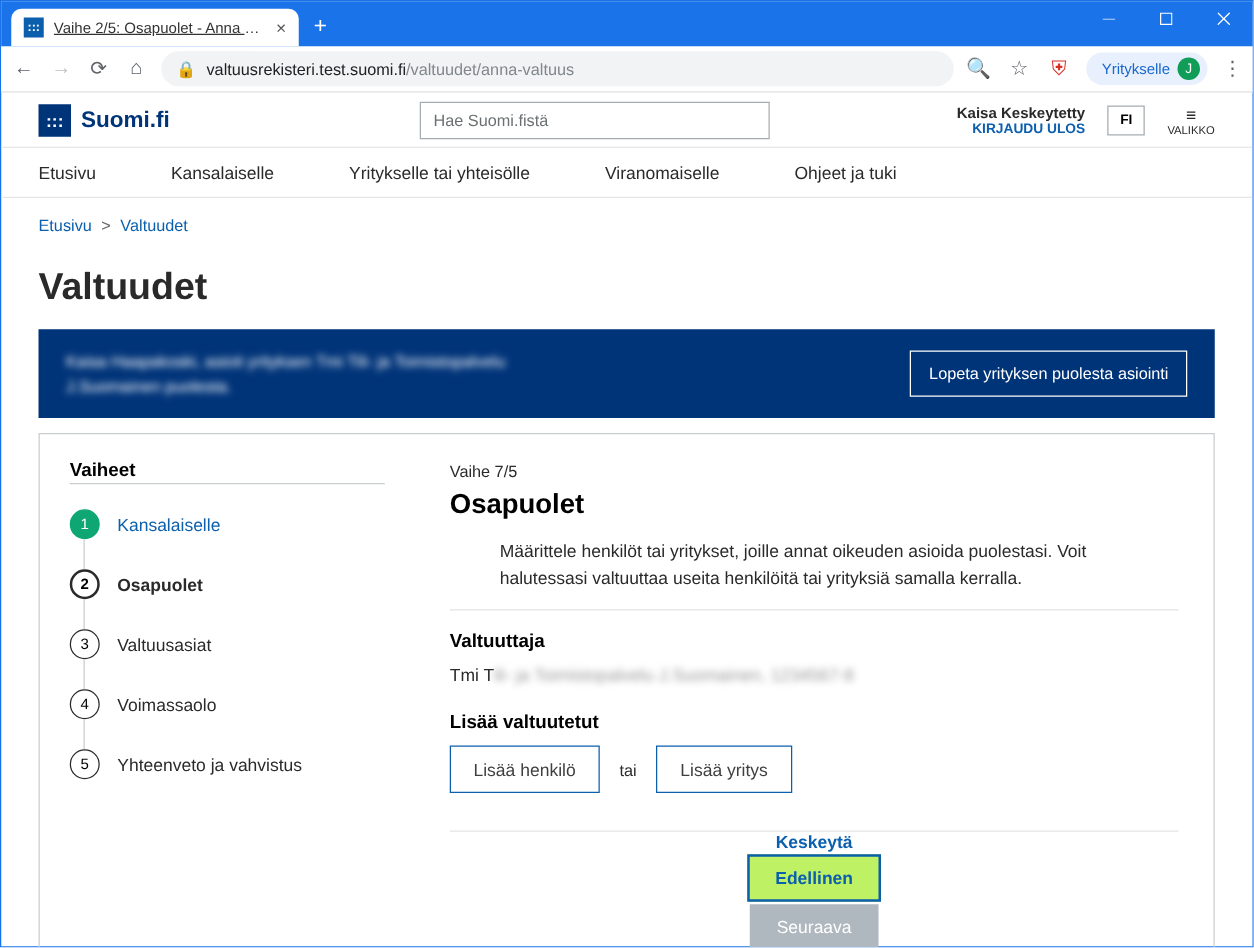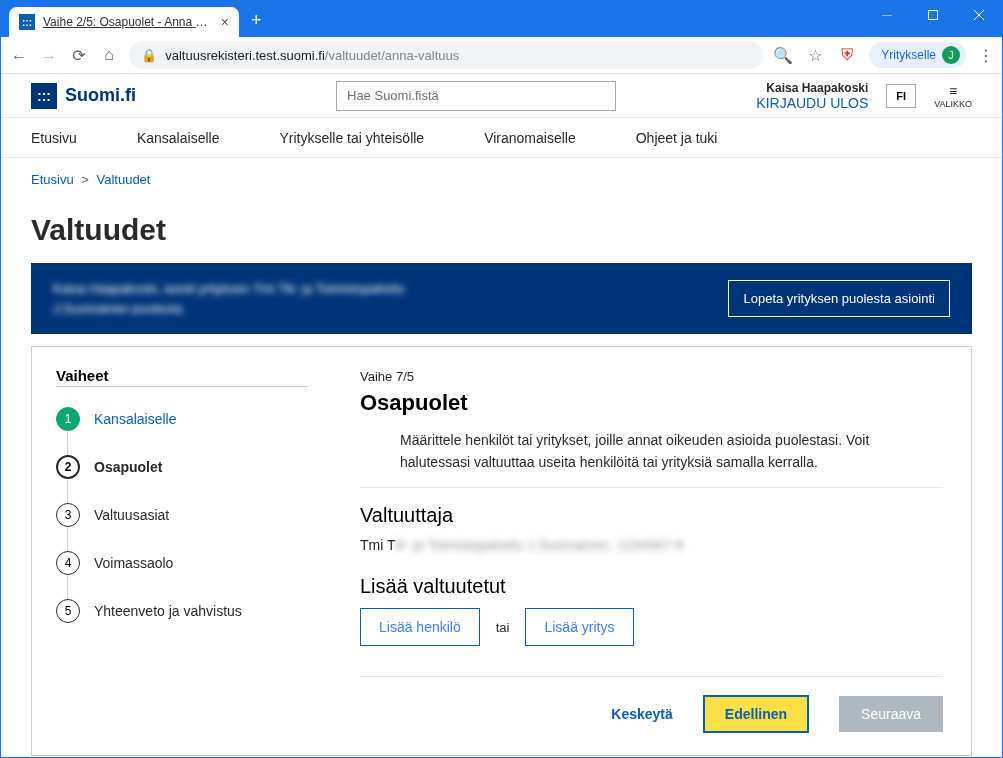"Kaisa Haapakoski" div.user-name { text: Haapakoski -> Keskeytetty }
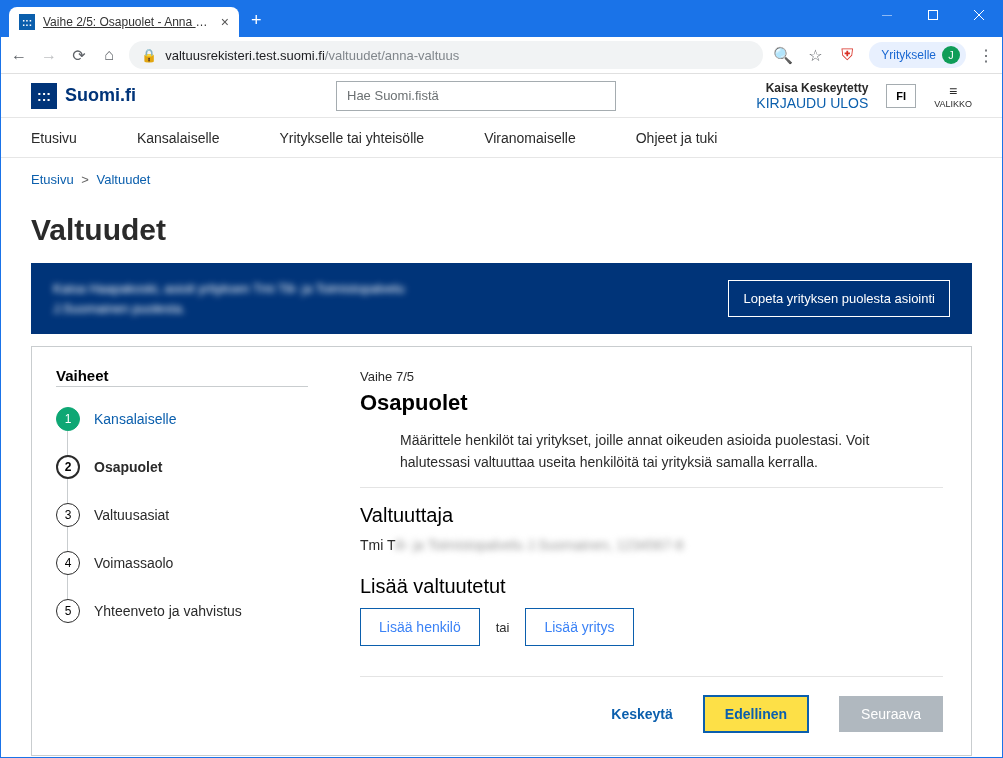"KIRJAUDU ULOS" .logout { font-size: 14px -> 11px; font-weight: normal -> bold }
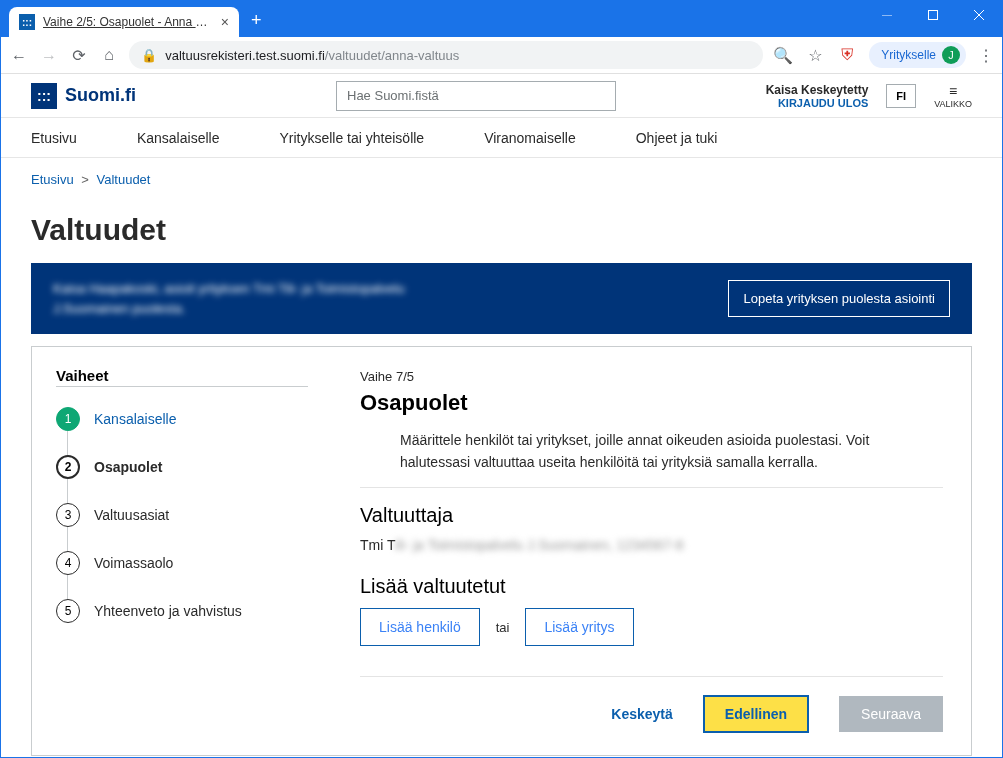"Valtuuttaja" h3.sub { font-size: 20px -> 15px; font-weight: 400 -> 700 }
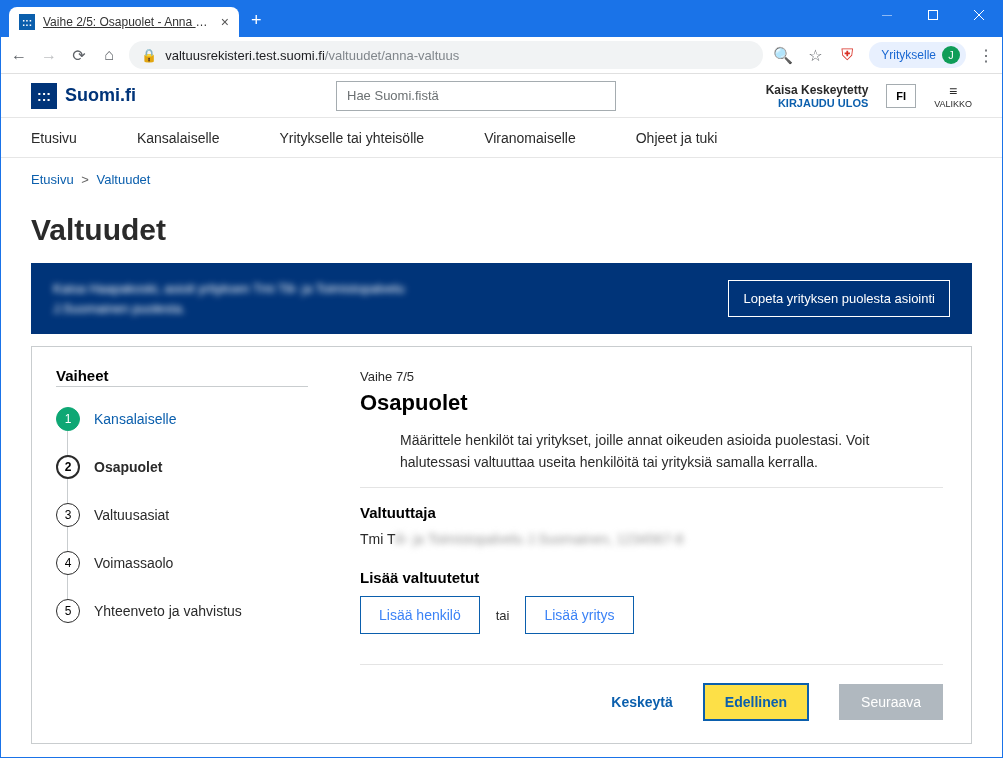"Lisää henkilö" .btn-outline { color: #3b82f6 -> #404040 }
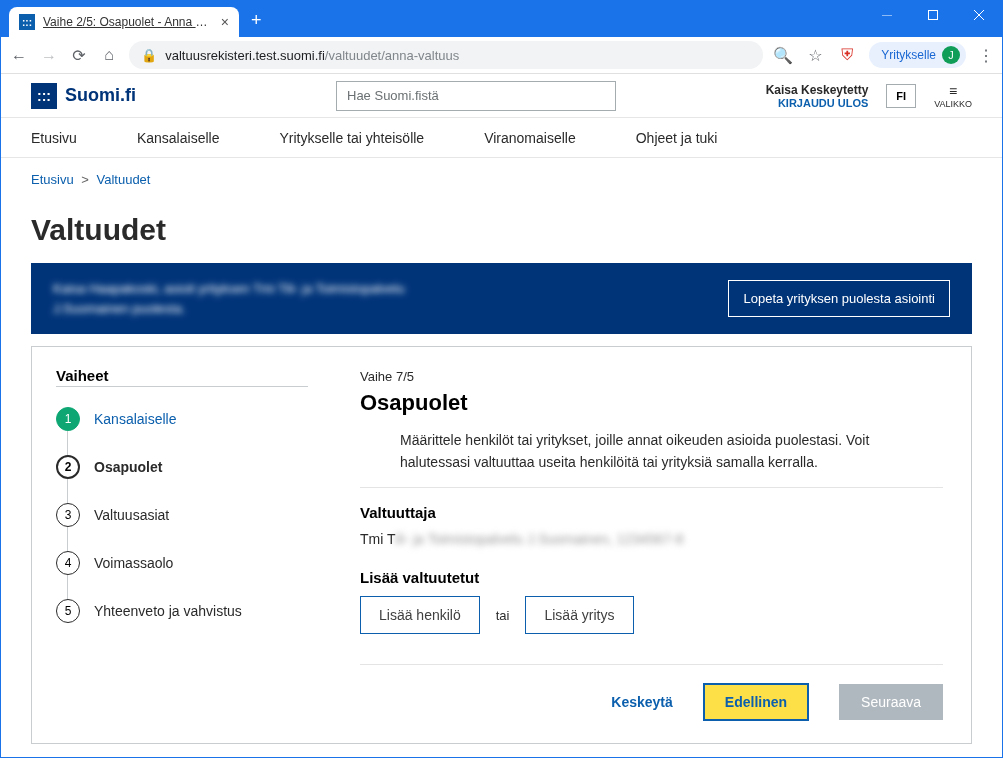"Keskeytä" .footer-row { flex-direction: none -> column; gap: 30px -> 2px; padding-top: 18px -> none }
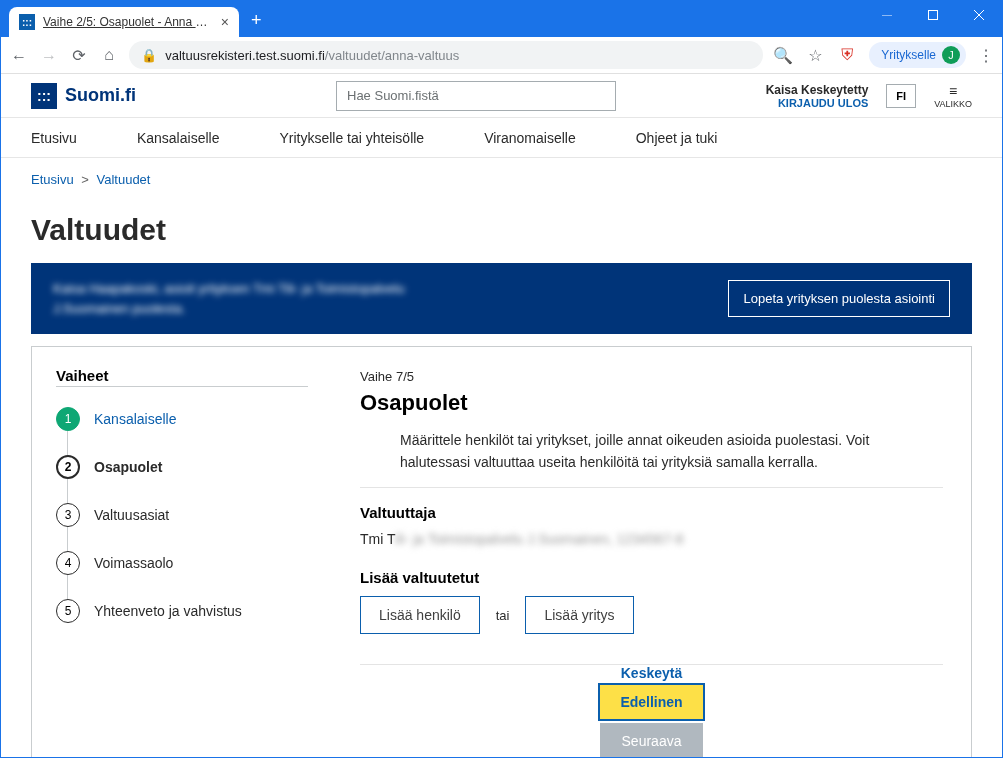"Edellinen" .btn-outline2 { background: #fde047 -> #bef264 }
